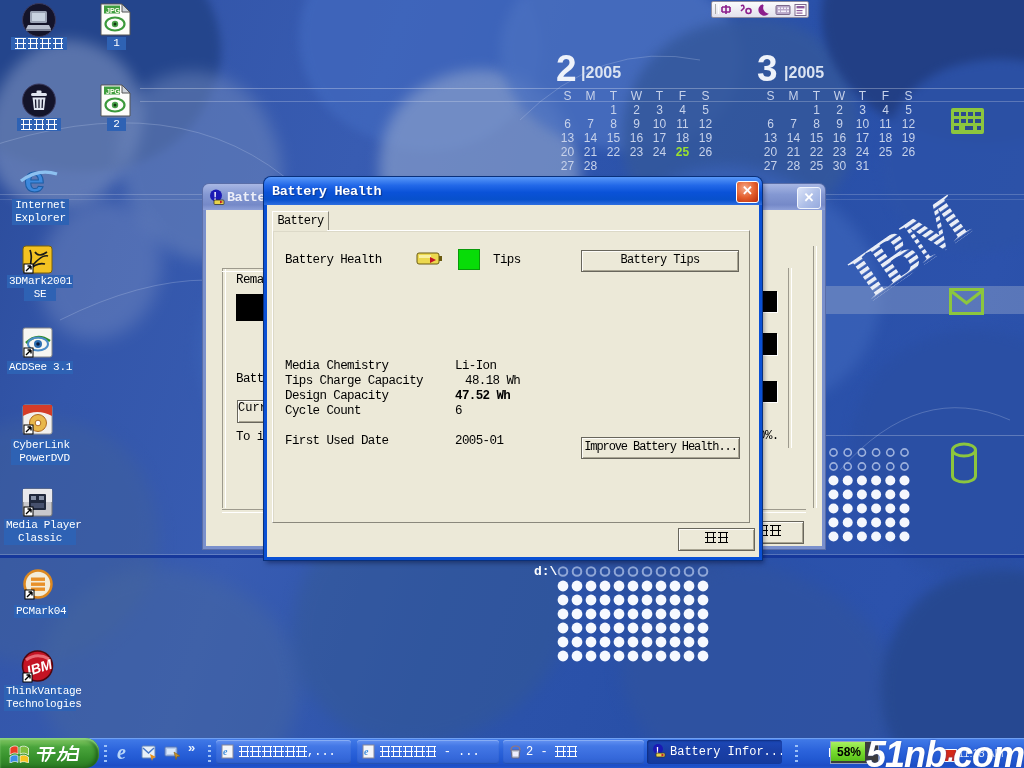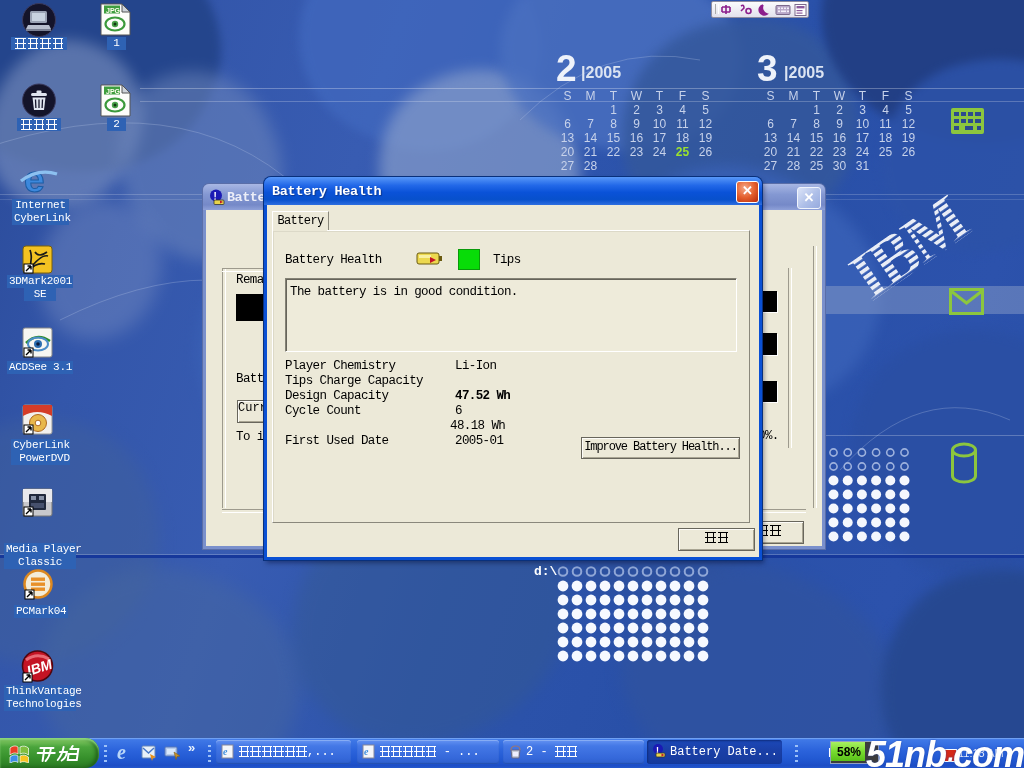"Internet" div.lbl { text: CyberLink -> Explorer }
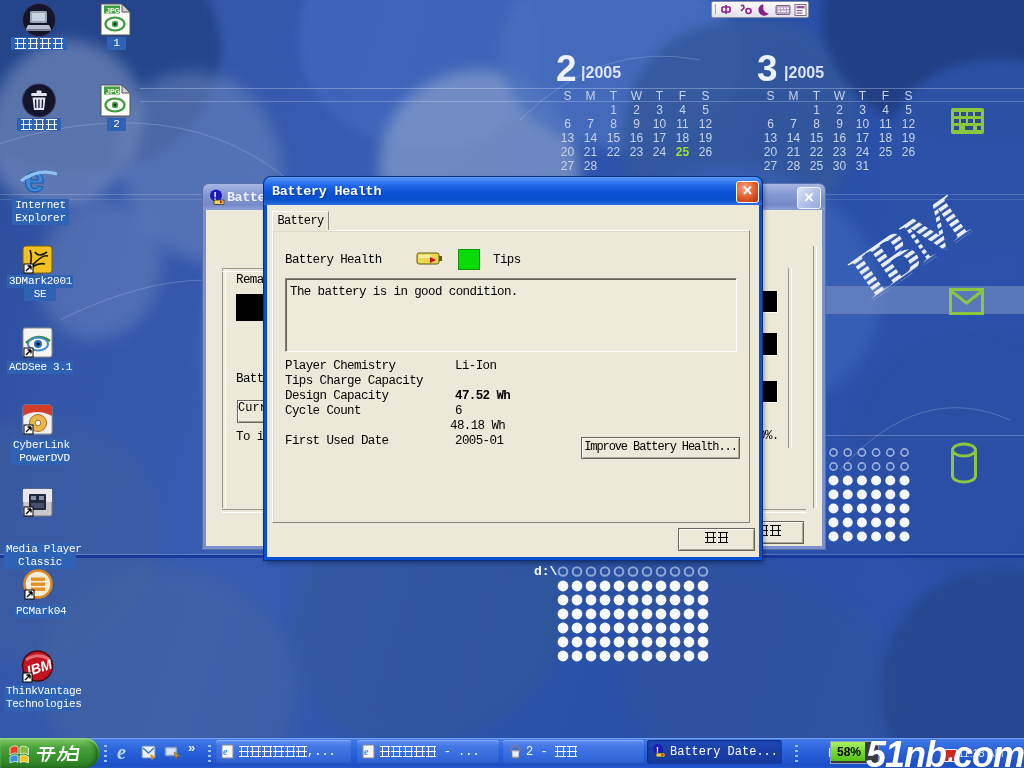"Battery Tips" div.btnc { html: none -> <div>Battery Tips</div> }
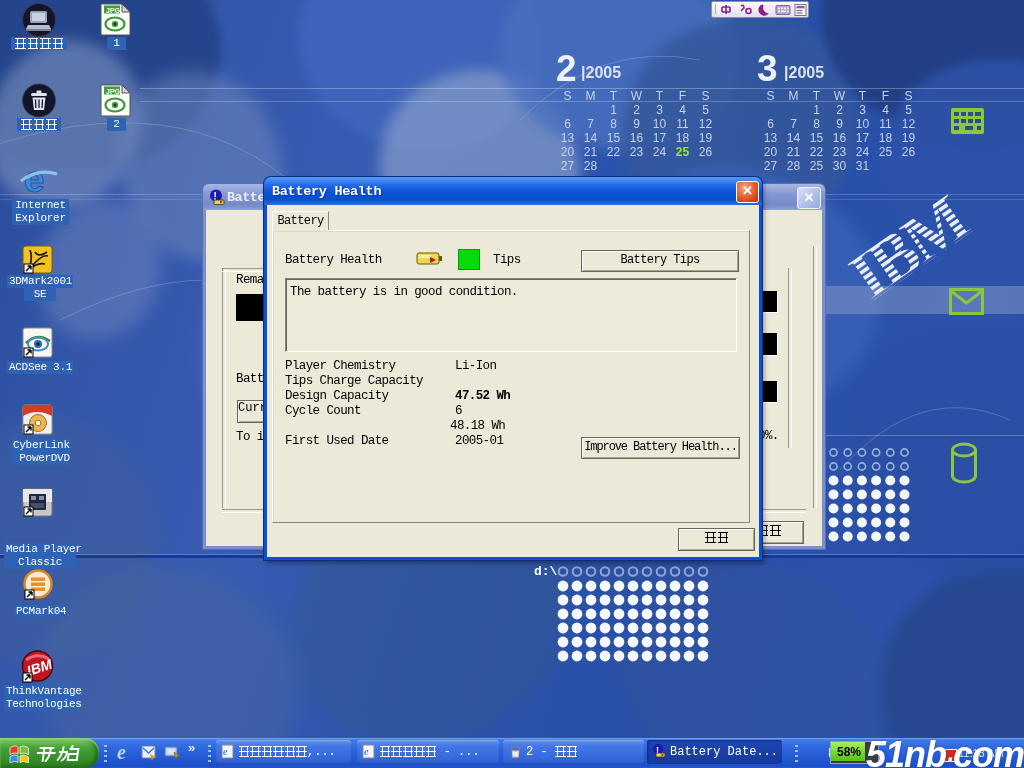"The battery is in good" div.abs { html: <div> <div>The battery is in good condition.</div> </div> -> none }
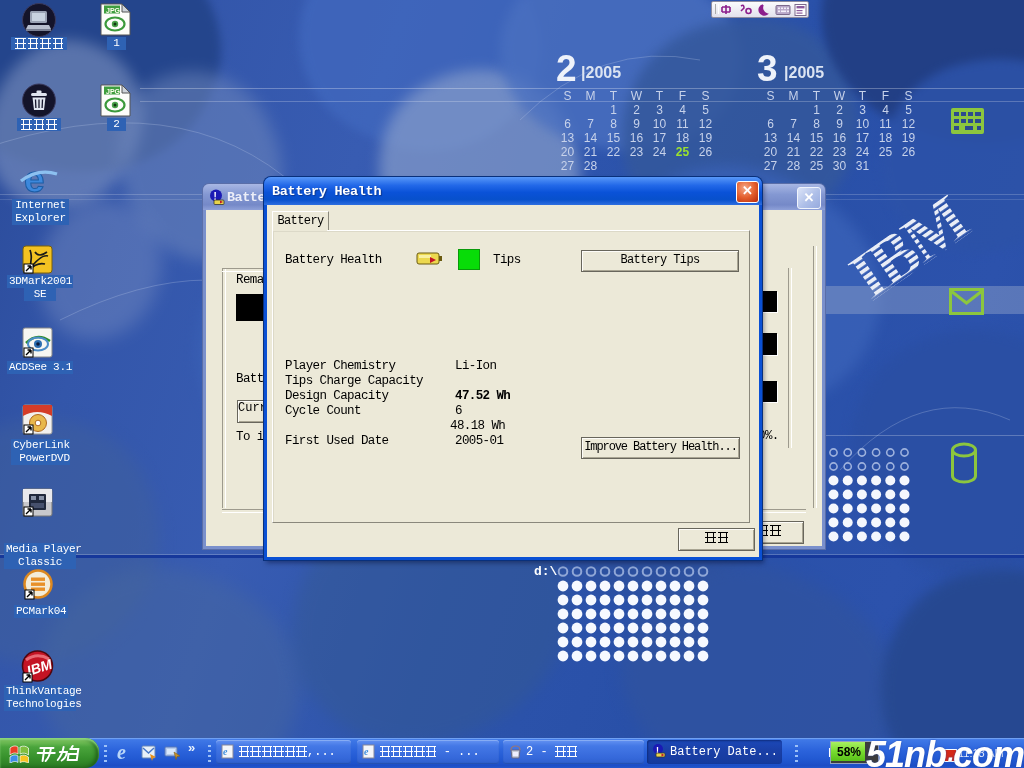"Player Chemistry" div.abs { text: Player -> Media }
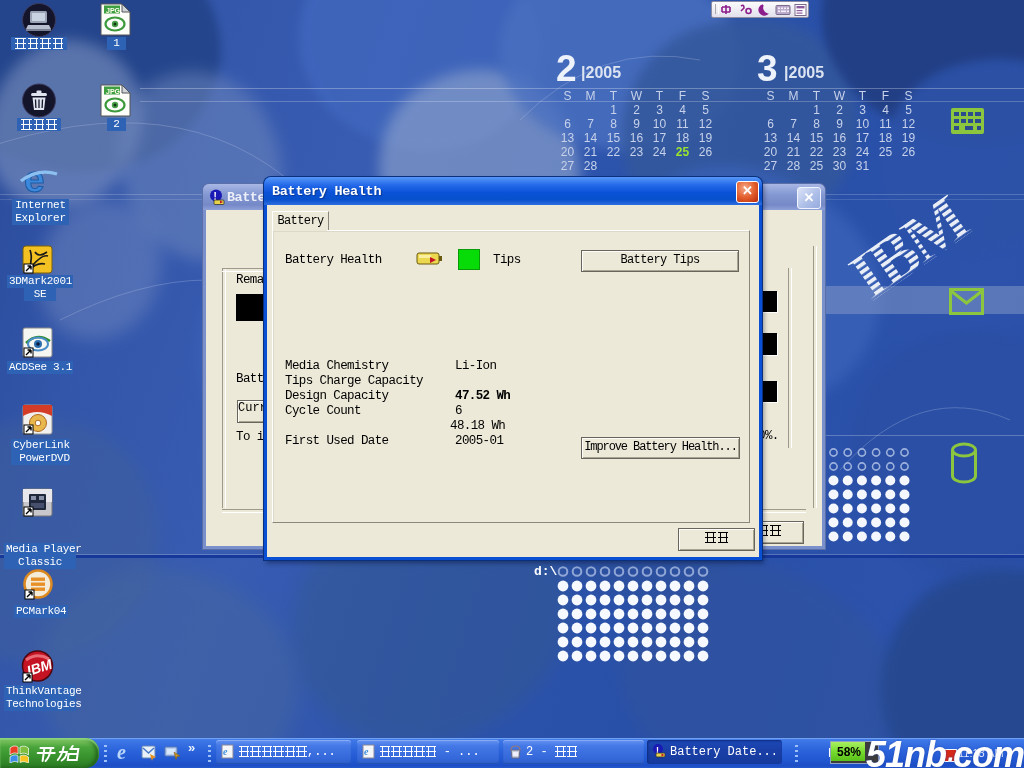"48.18 Wh" div.abs { left: 186px -> 201px; margin-top: 45px -> none }
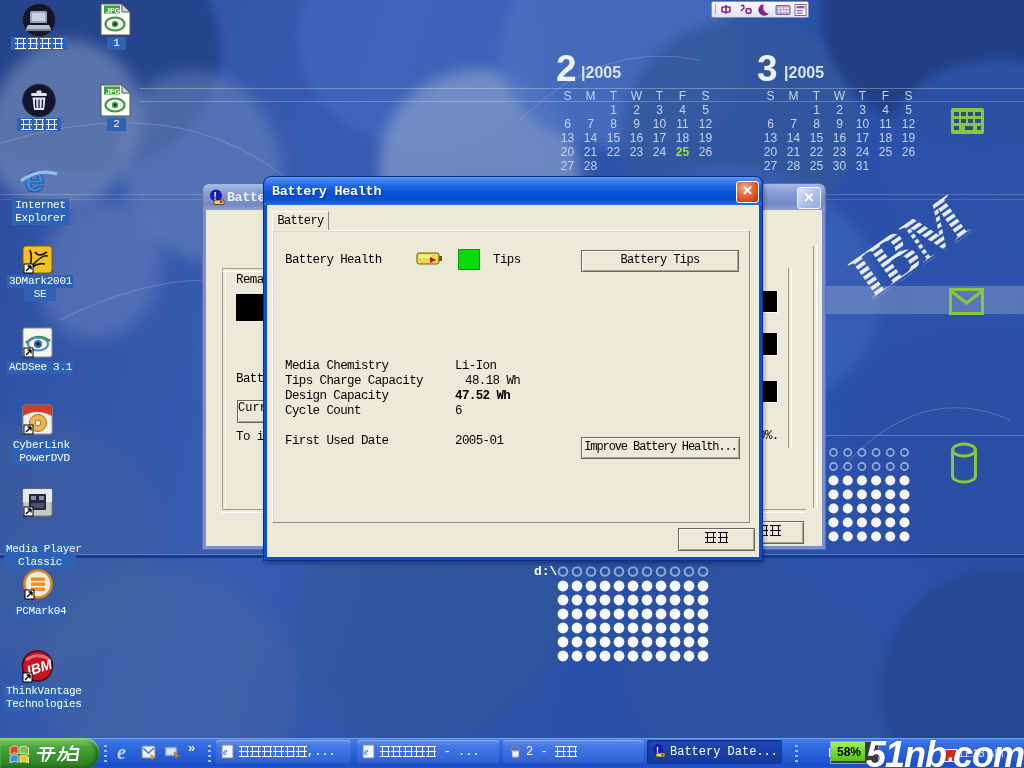"Media Player" div.lbl { margin-top: 24px -> none }
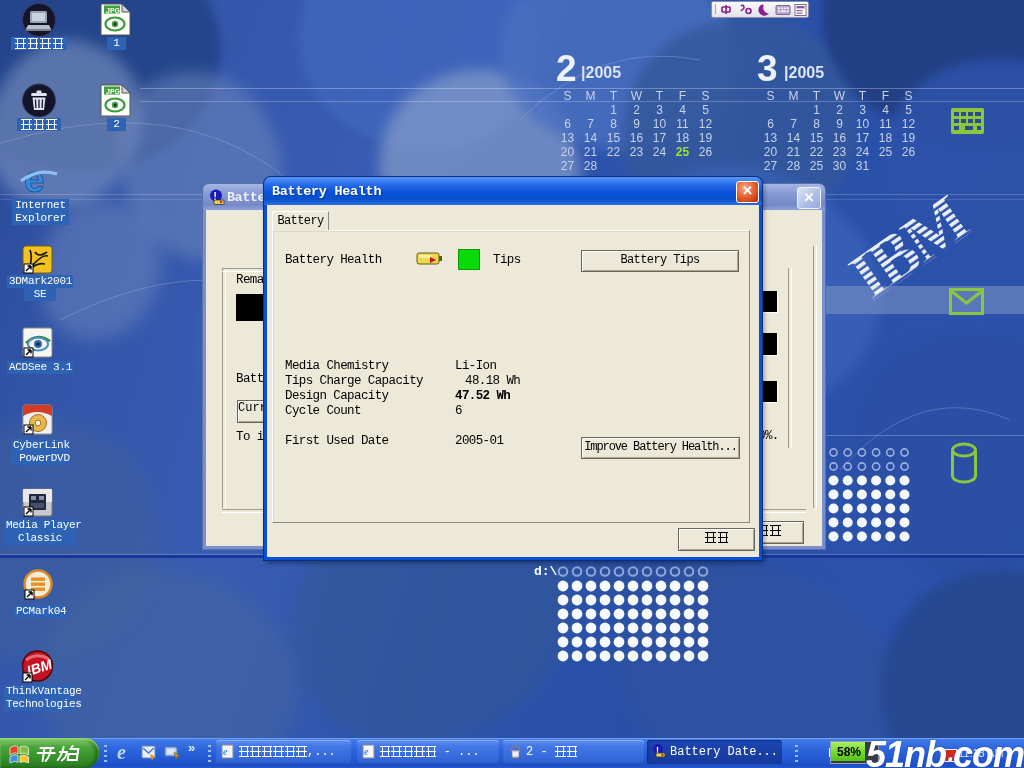"Battery Date..." span { text: Date -> Infor }
